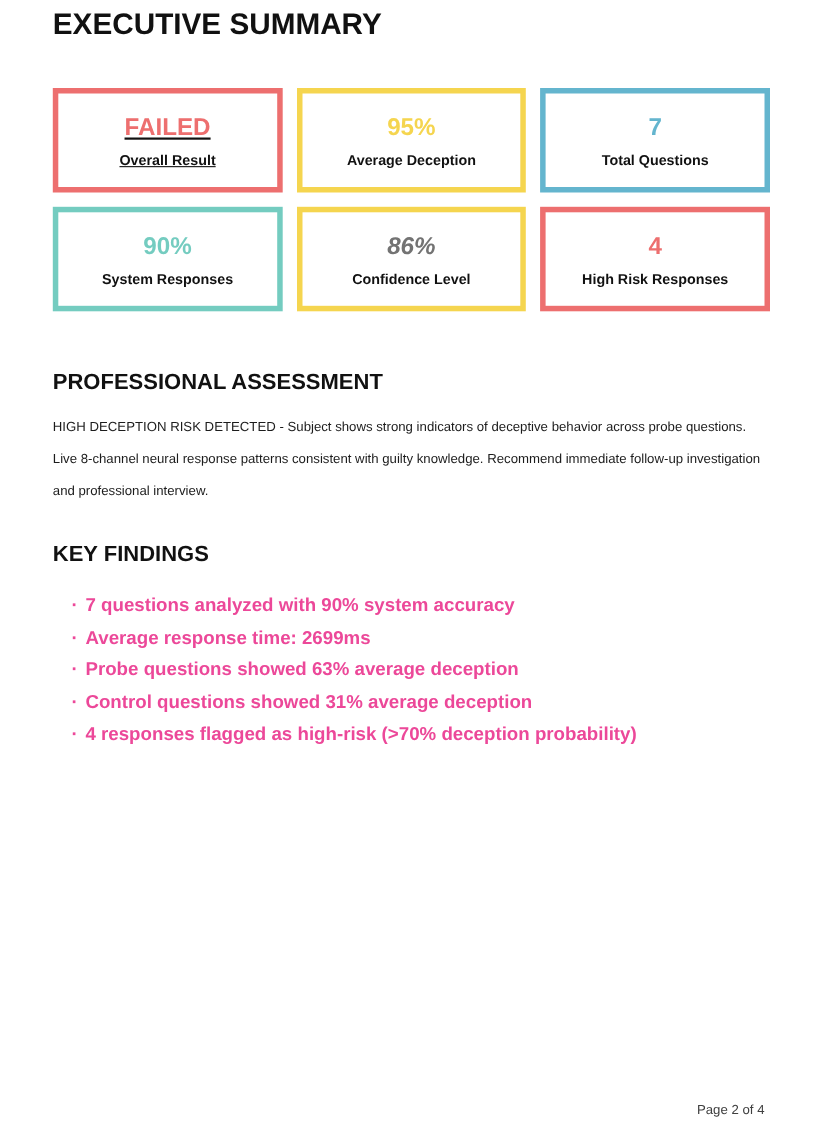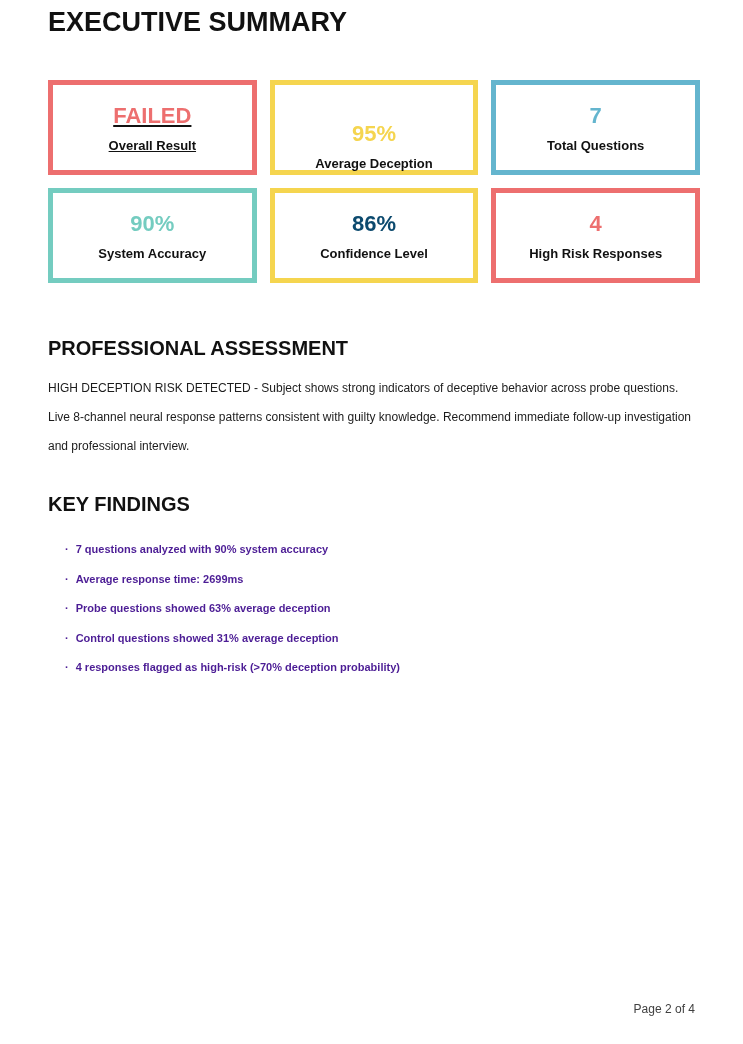"95%" div.stat-card { justify-content: flex-end -> none }
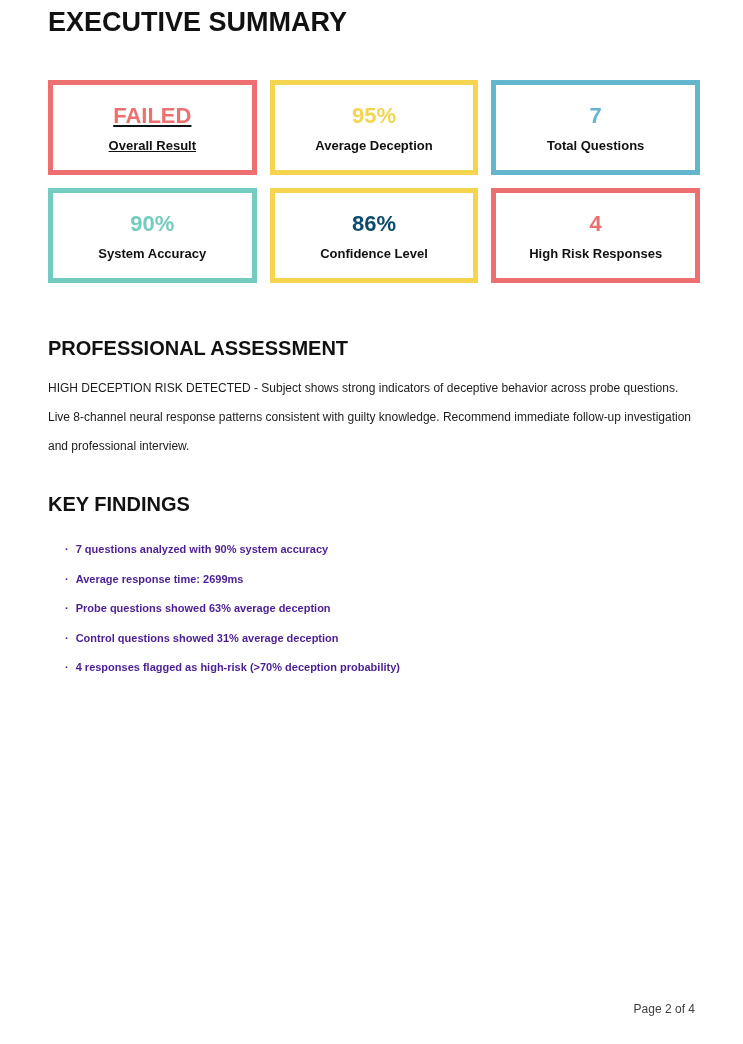"86%" div.stat-value { color: #0c4a6e -> #737373; font-style: none -> italic }
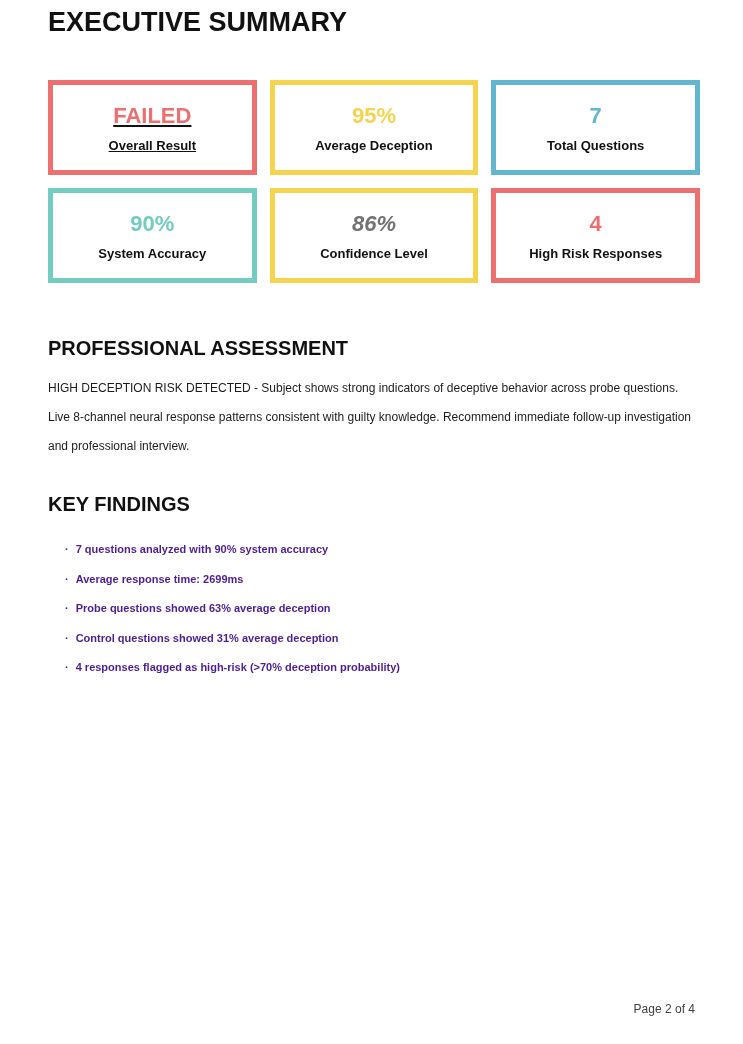"System Accuracy" div.stat-label { text: Accuracy -> Responses }
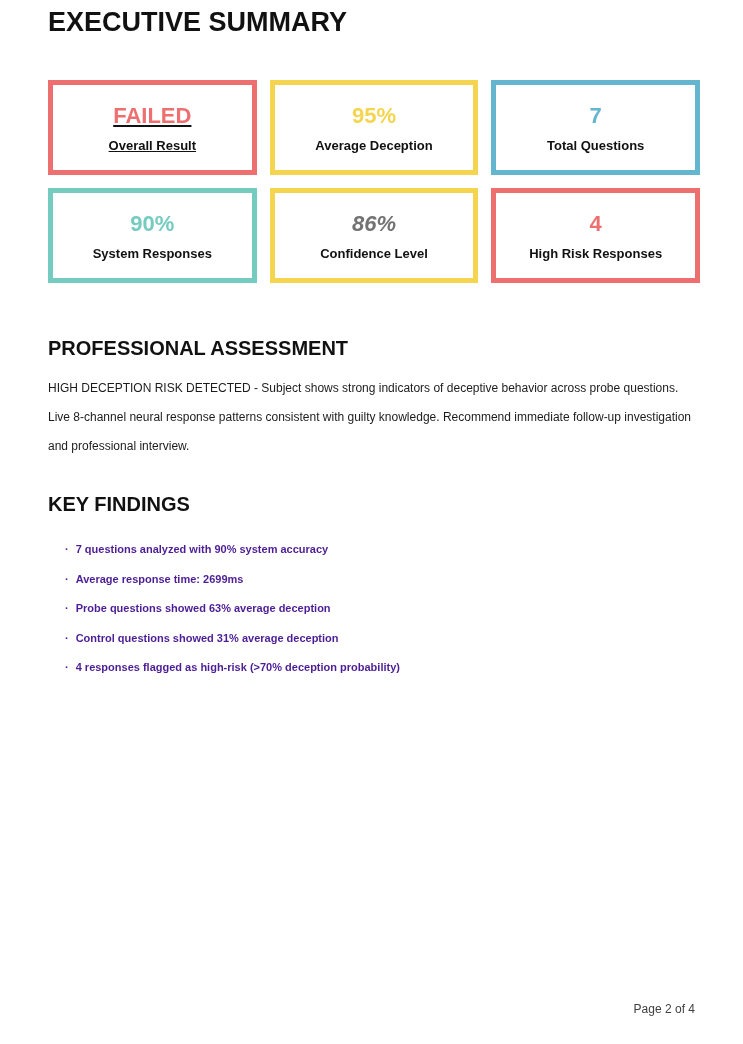"· 7 questions analyzed with" .finding-item { color: #4c1d95 -> #ec4899; font-size: 11px -> 17px }
